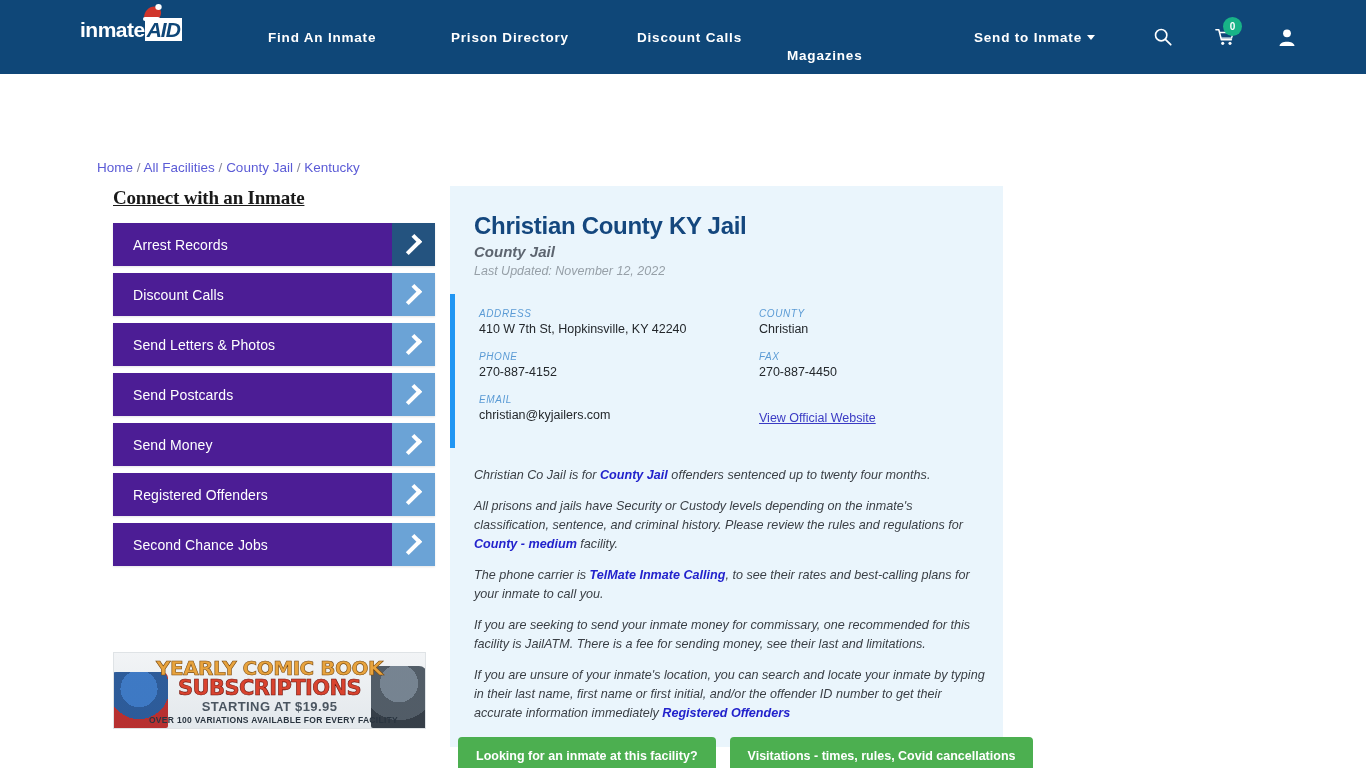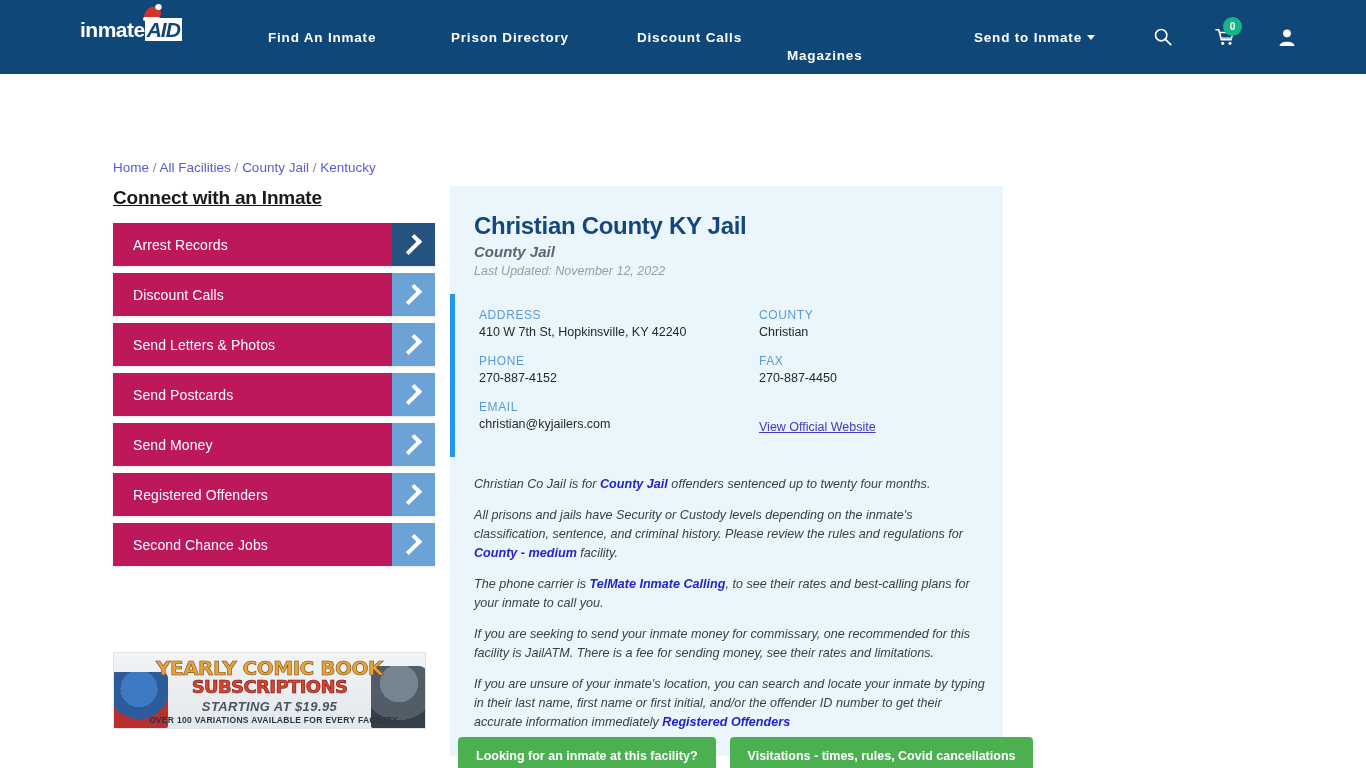"Home / All Facilities /" .breadcrumb { left: 113px -> 97px }
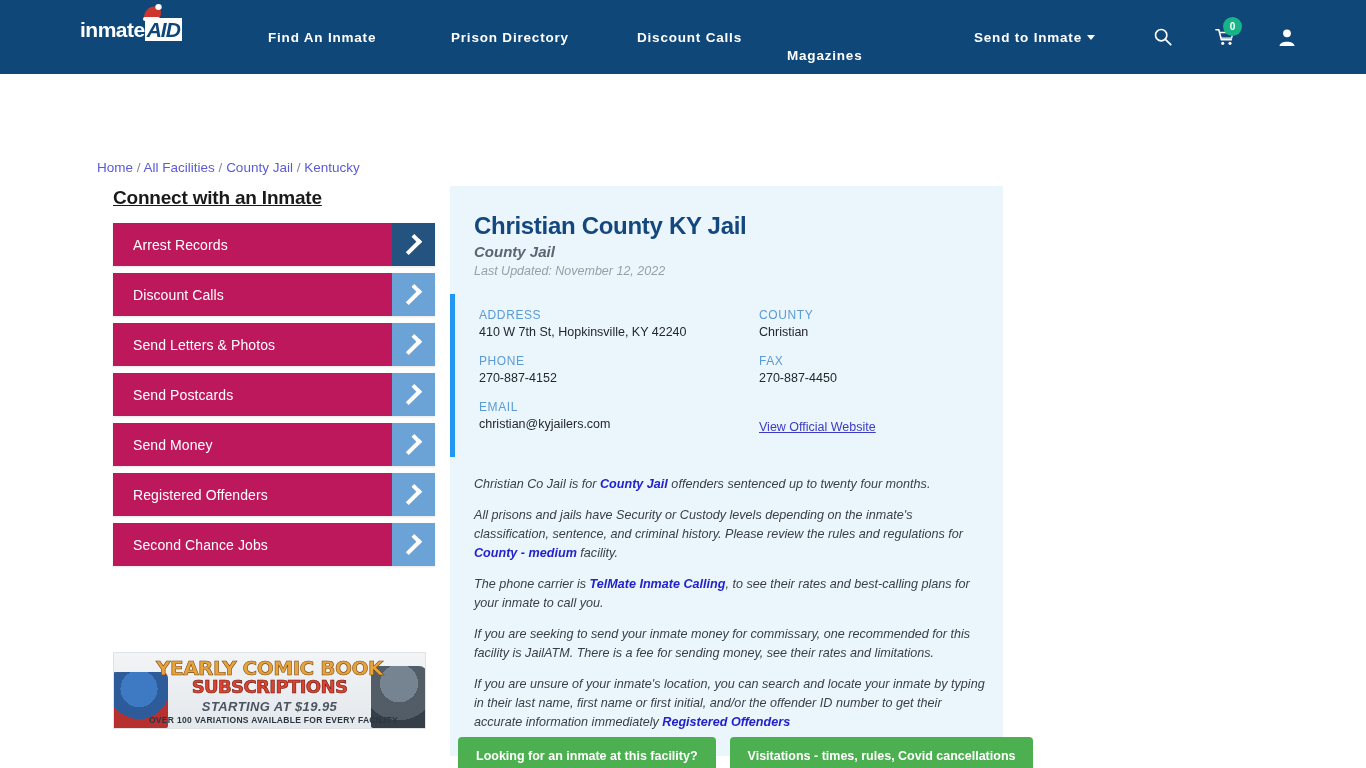"Connect with an Inmate" .sb-title { font-family: none -> Liberation Serif, serif }
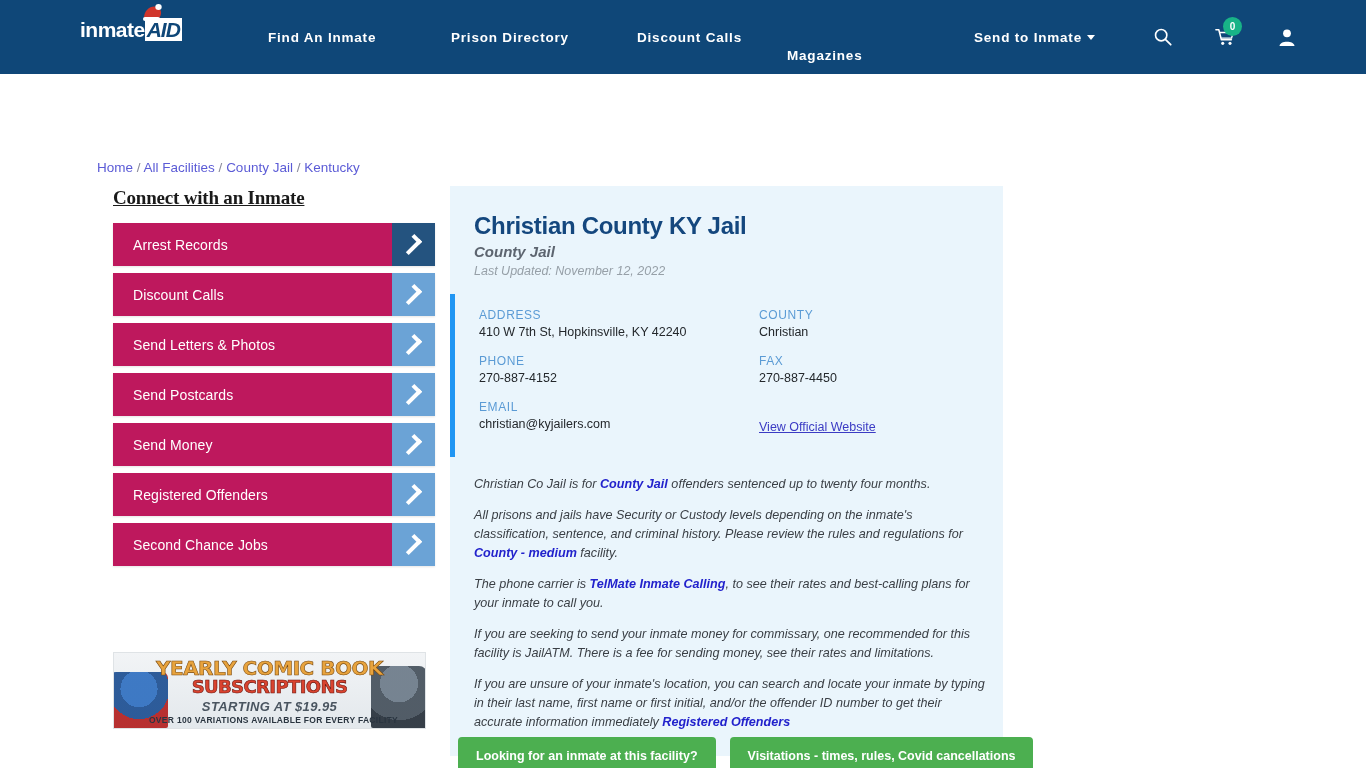"Arrest Records" .sb-item { background: #be185d -> #4c1d95 }
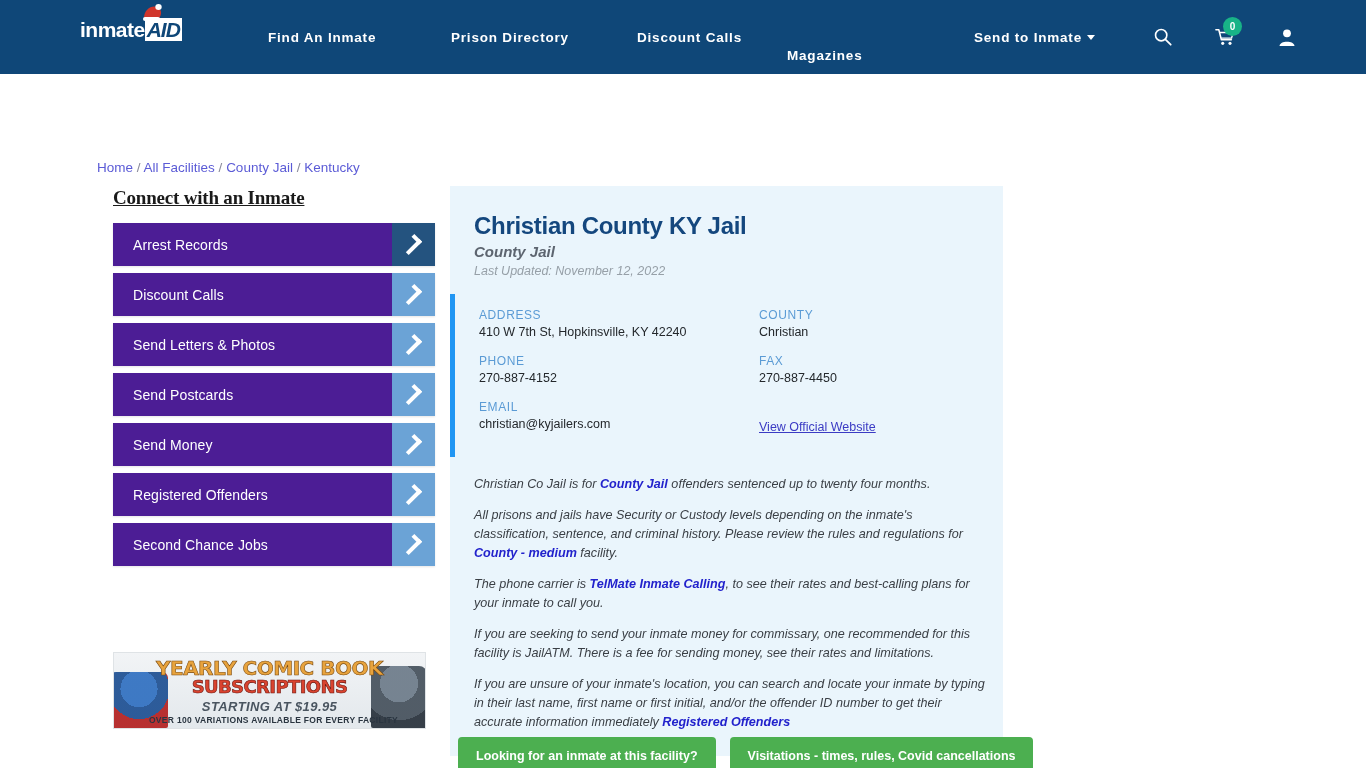"ADDRESS" .c-lbl { font-size: 12px -> 10px; font-style: none -> italic }
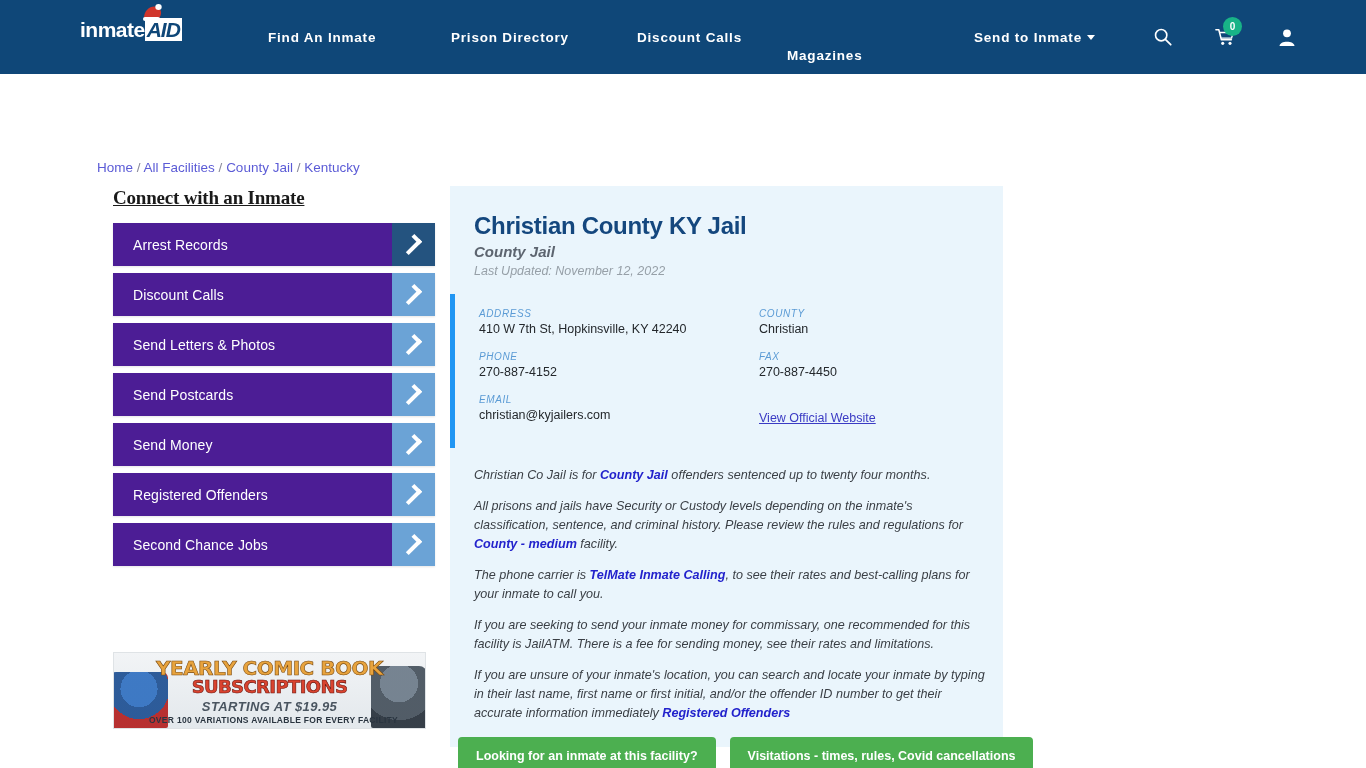"If you are seeking to" p { text: rates -> last }
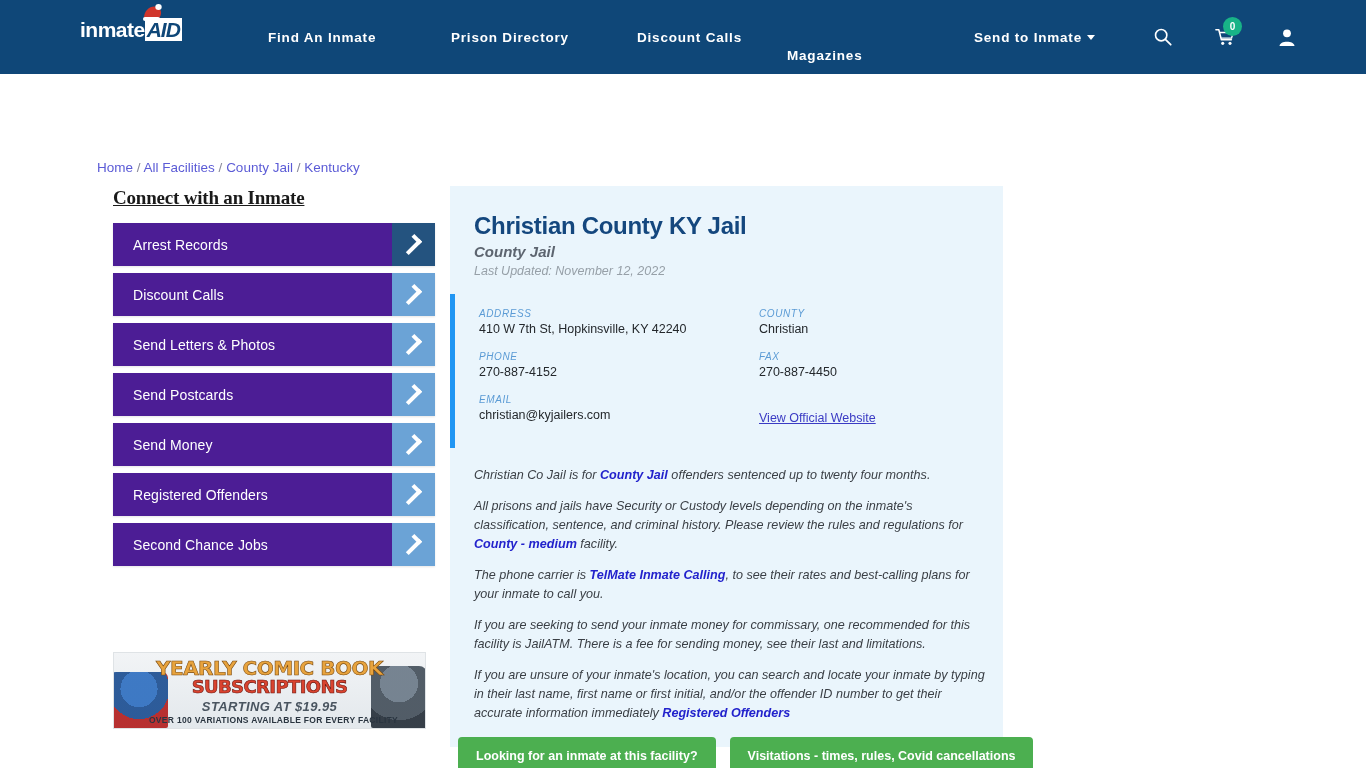"SUBSCRIPTIONS" .ad-l2 { font-size: 18px -> 21px }
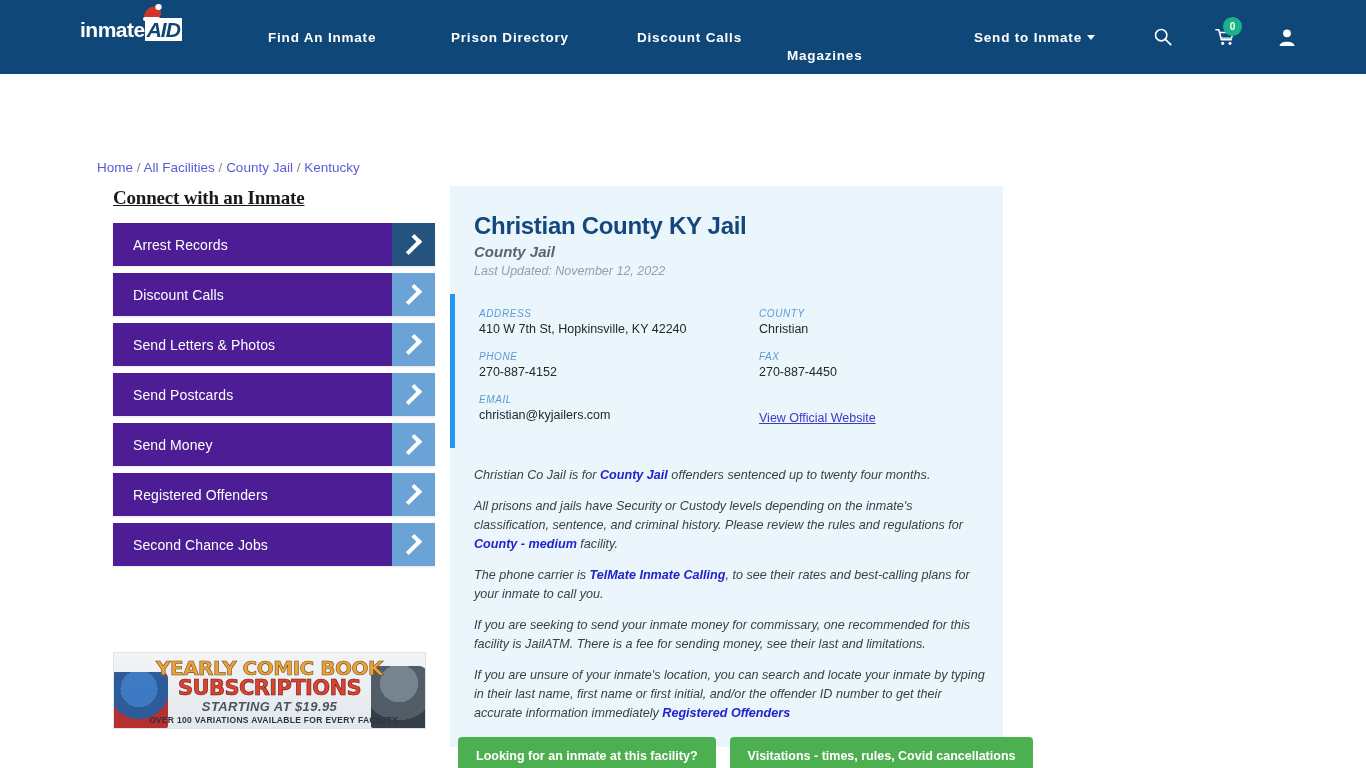"STARTING AT $19.95" .ad-l3 { font-style: italic -> none }
